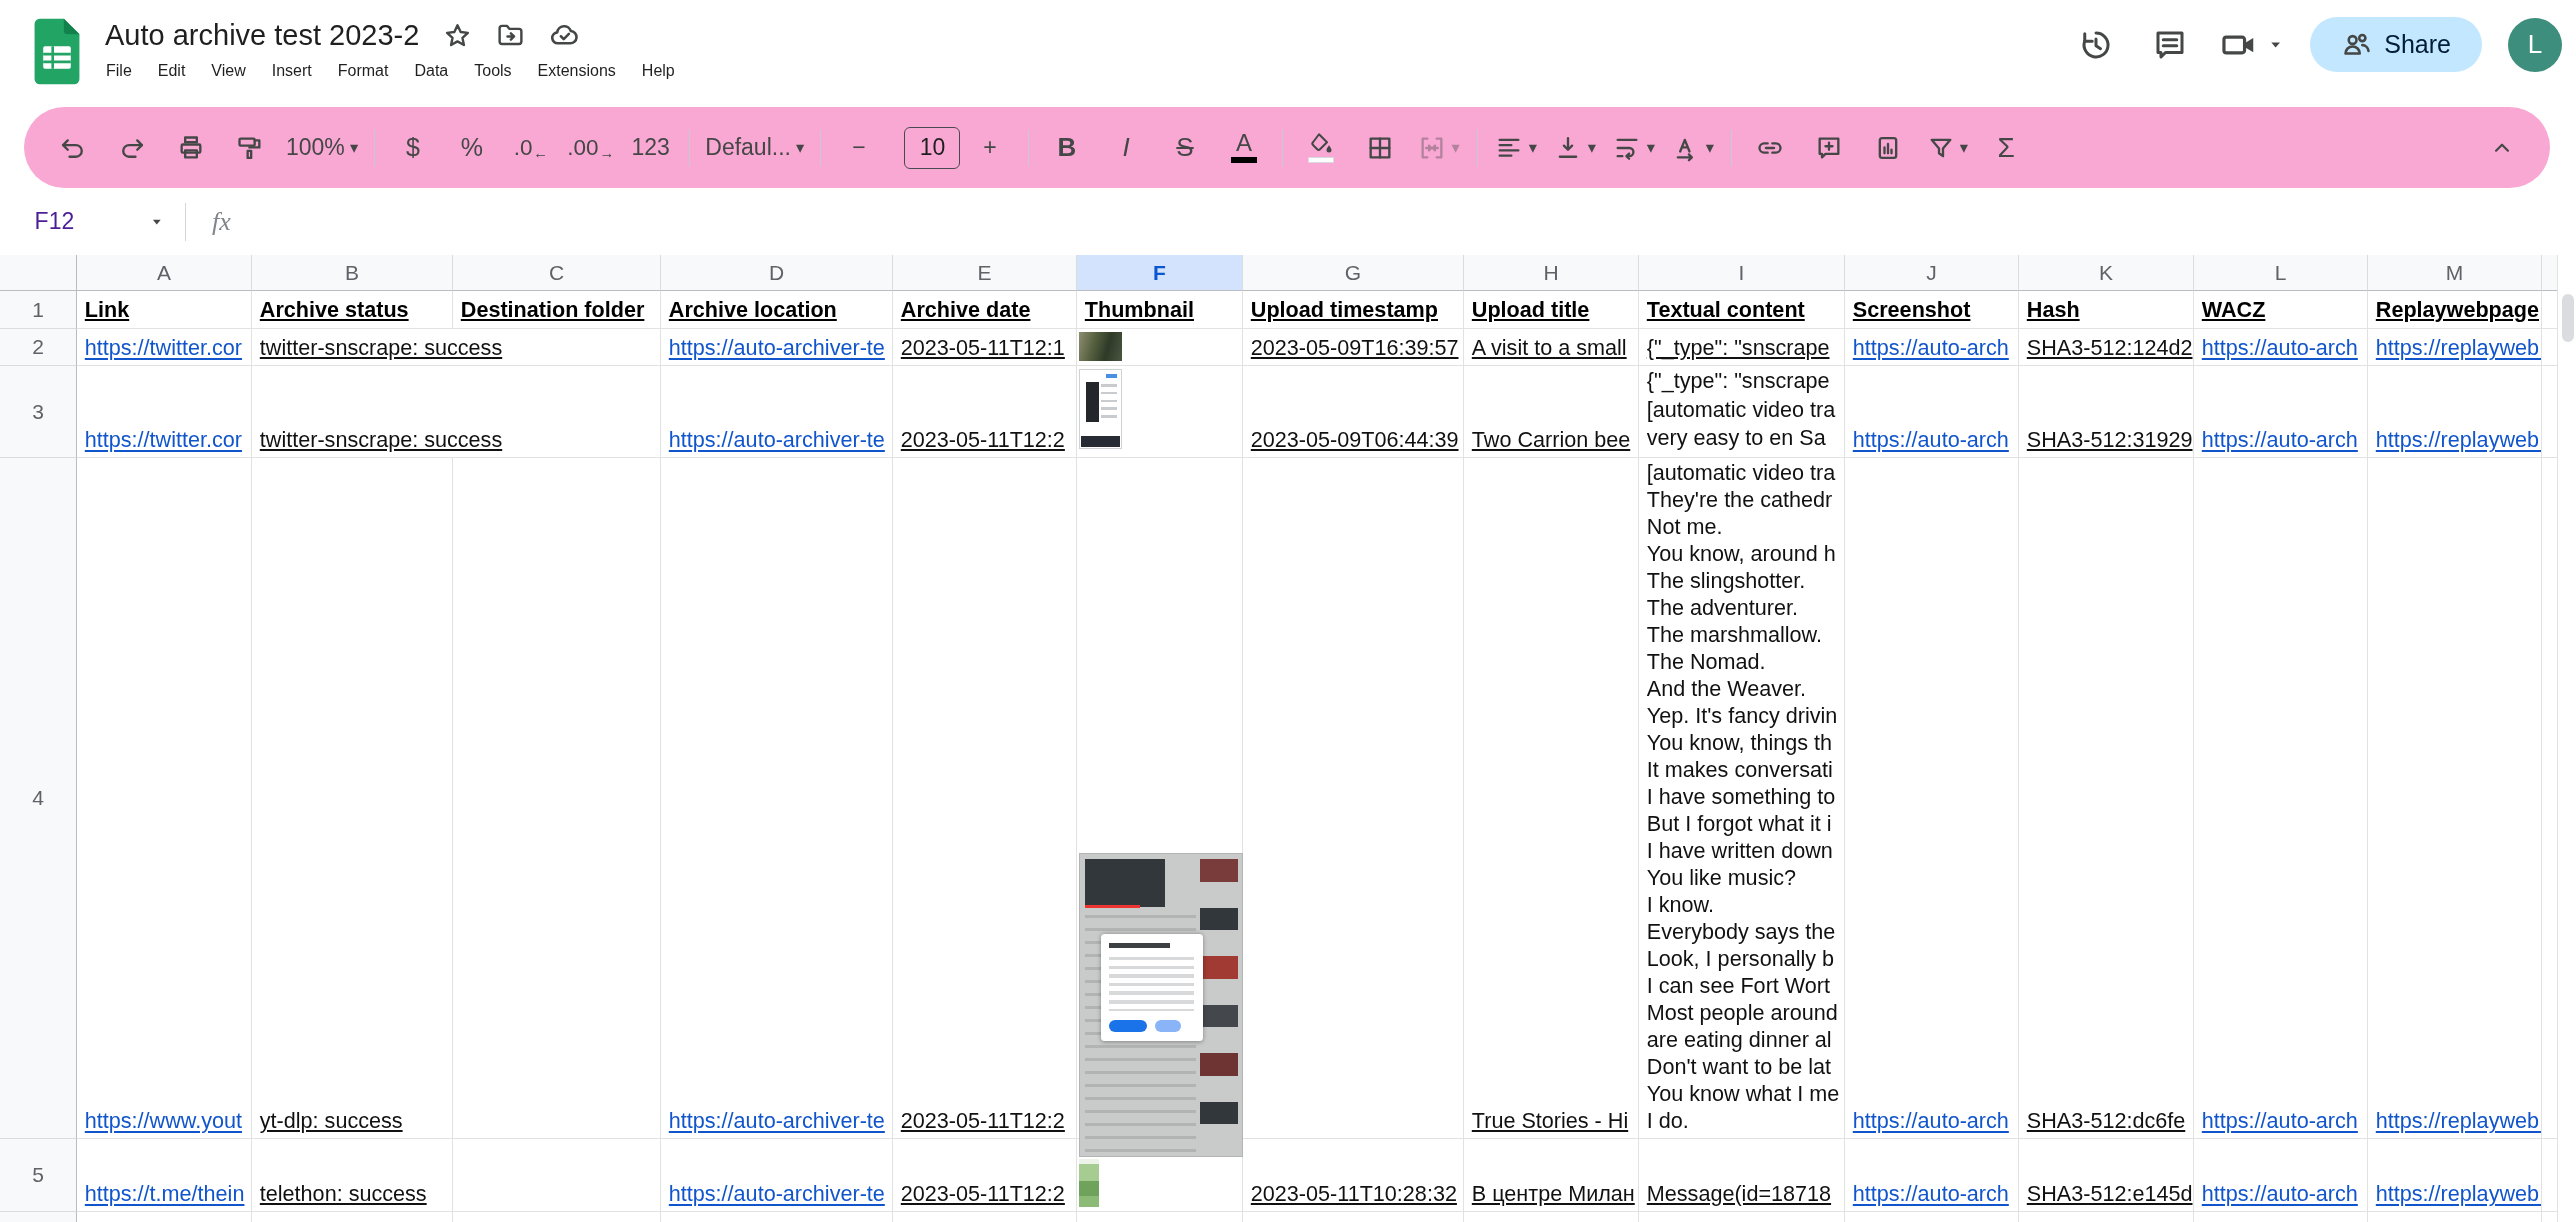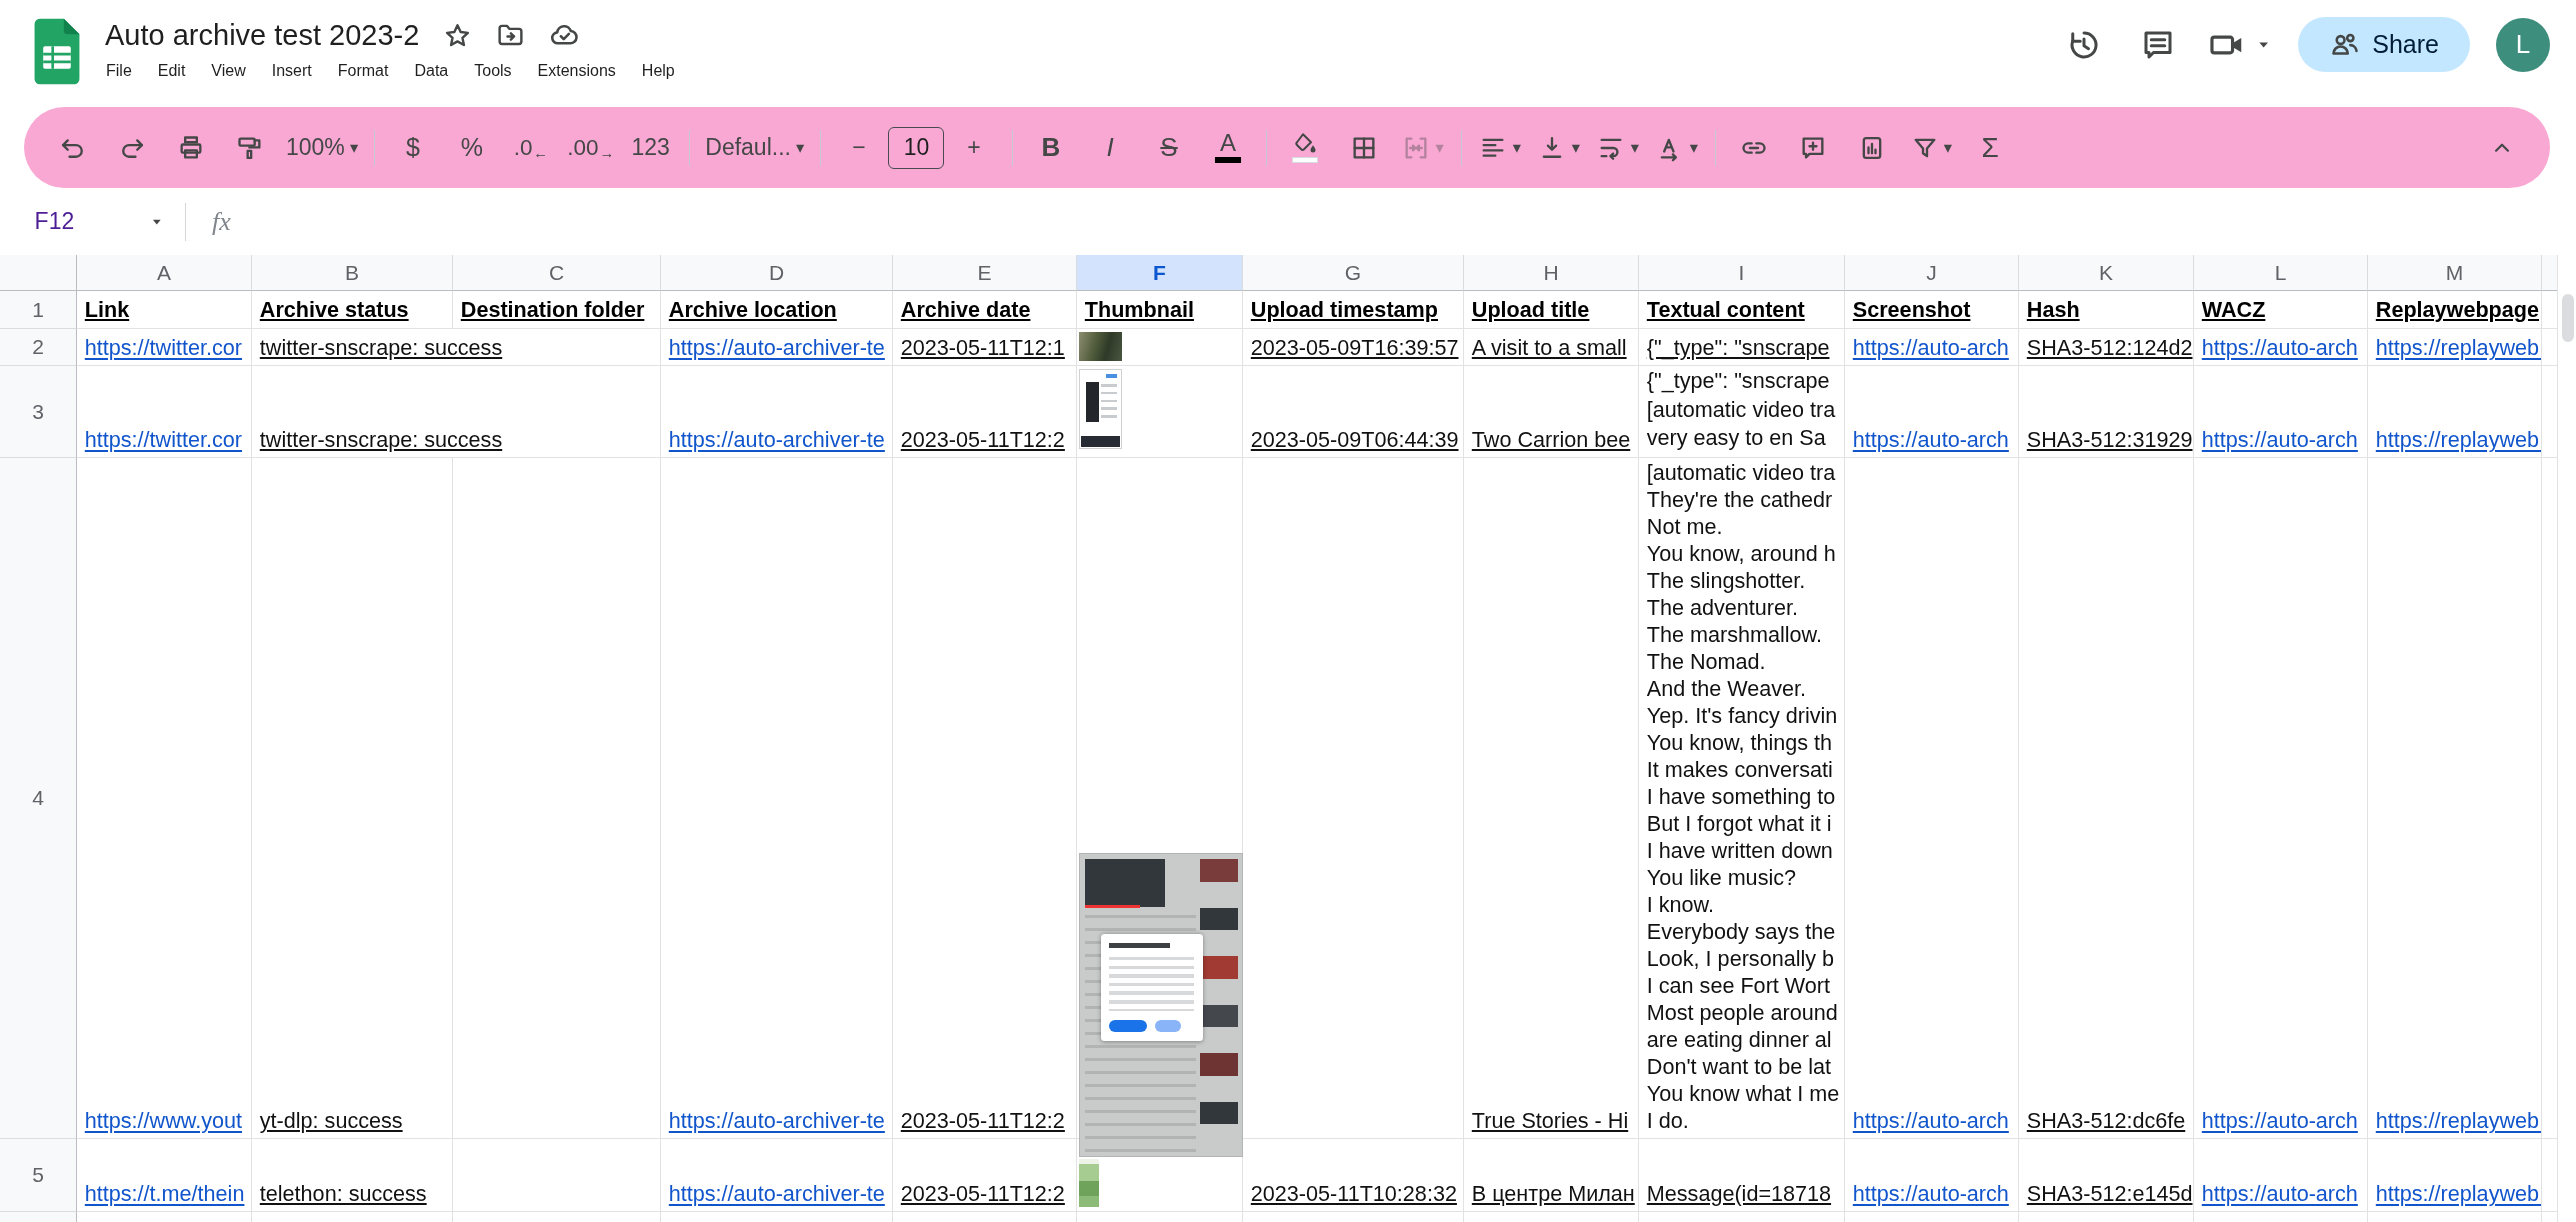"Share" #hdr-right { right: 26px -> 14px }
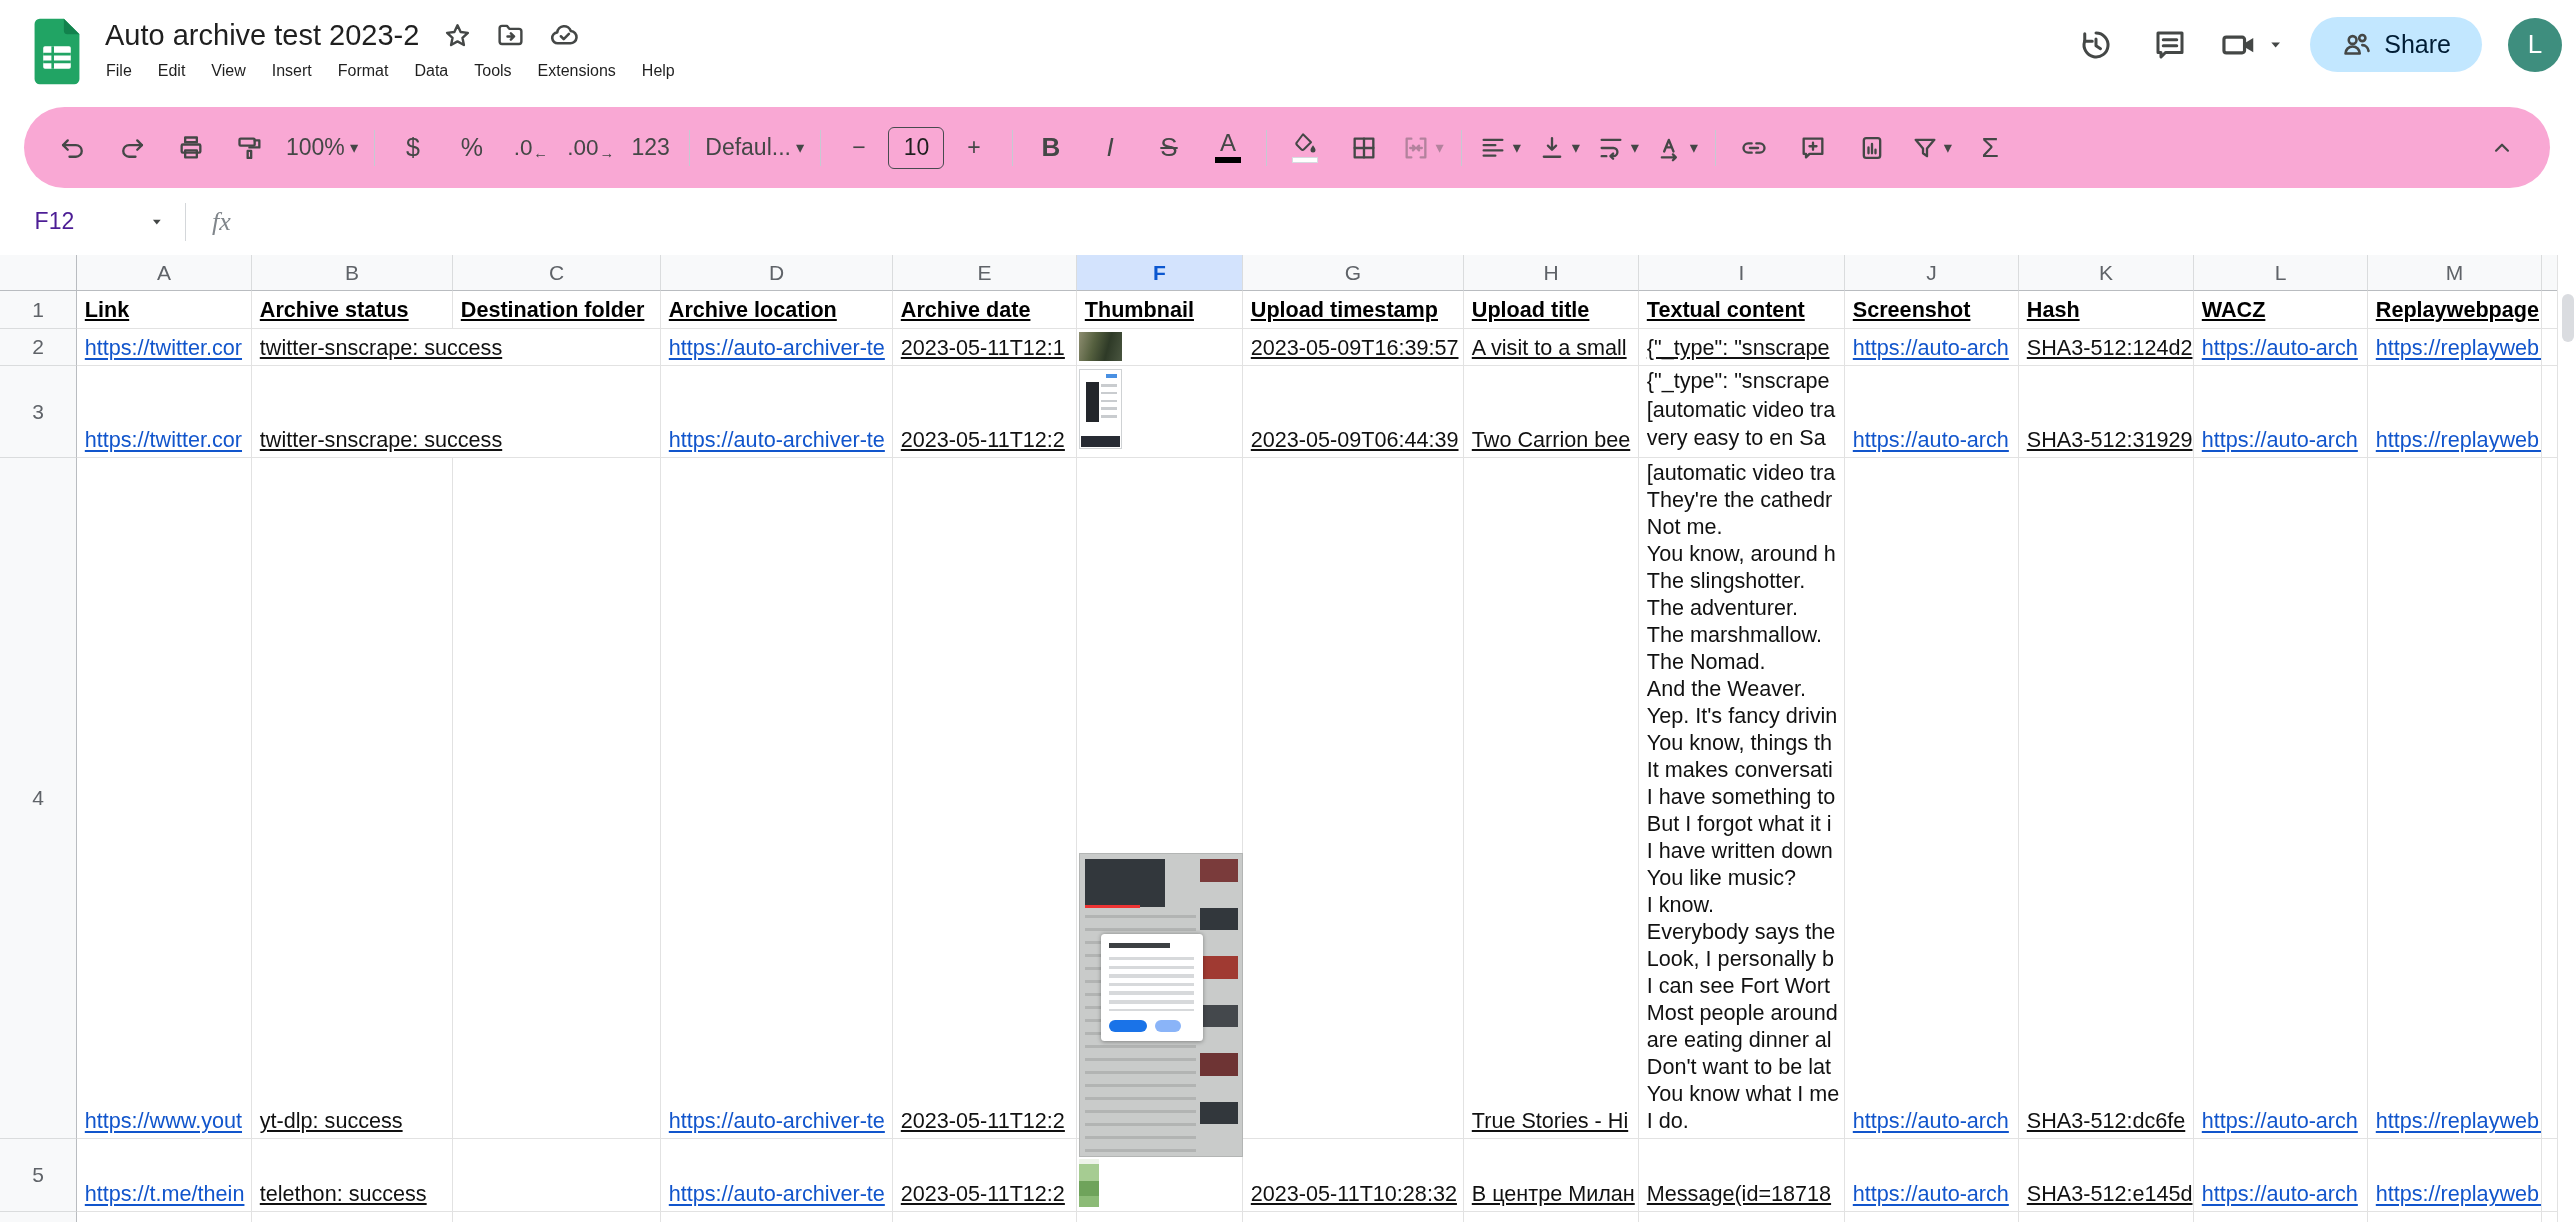"10" #fontsize-box { margin-left: none -> 16px }
